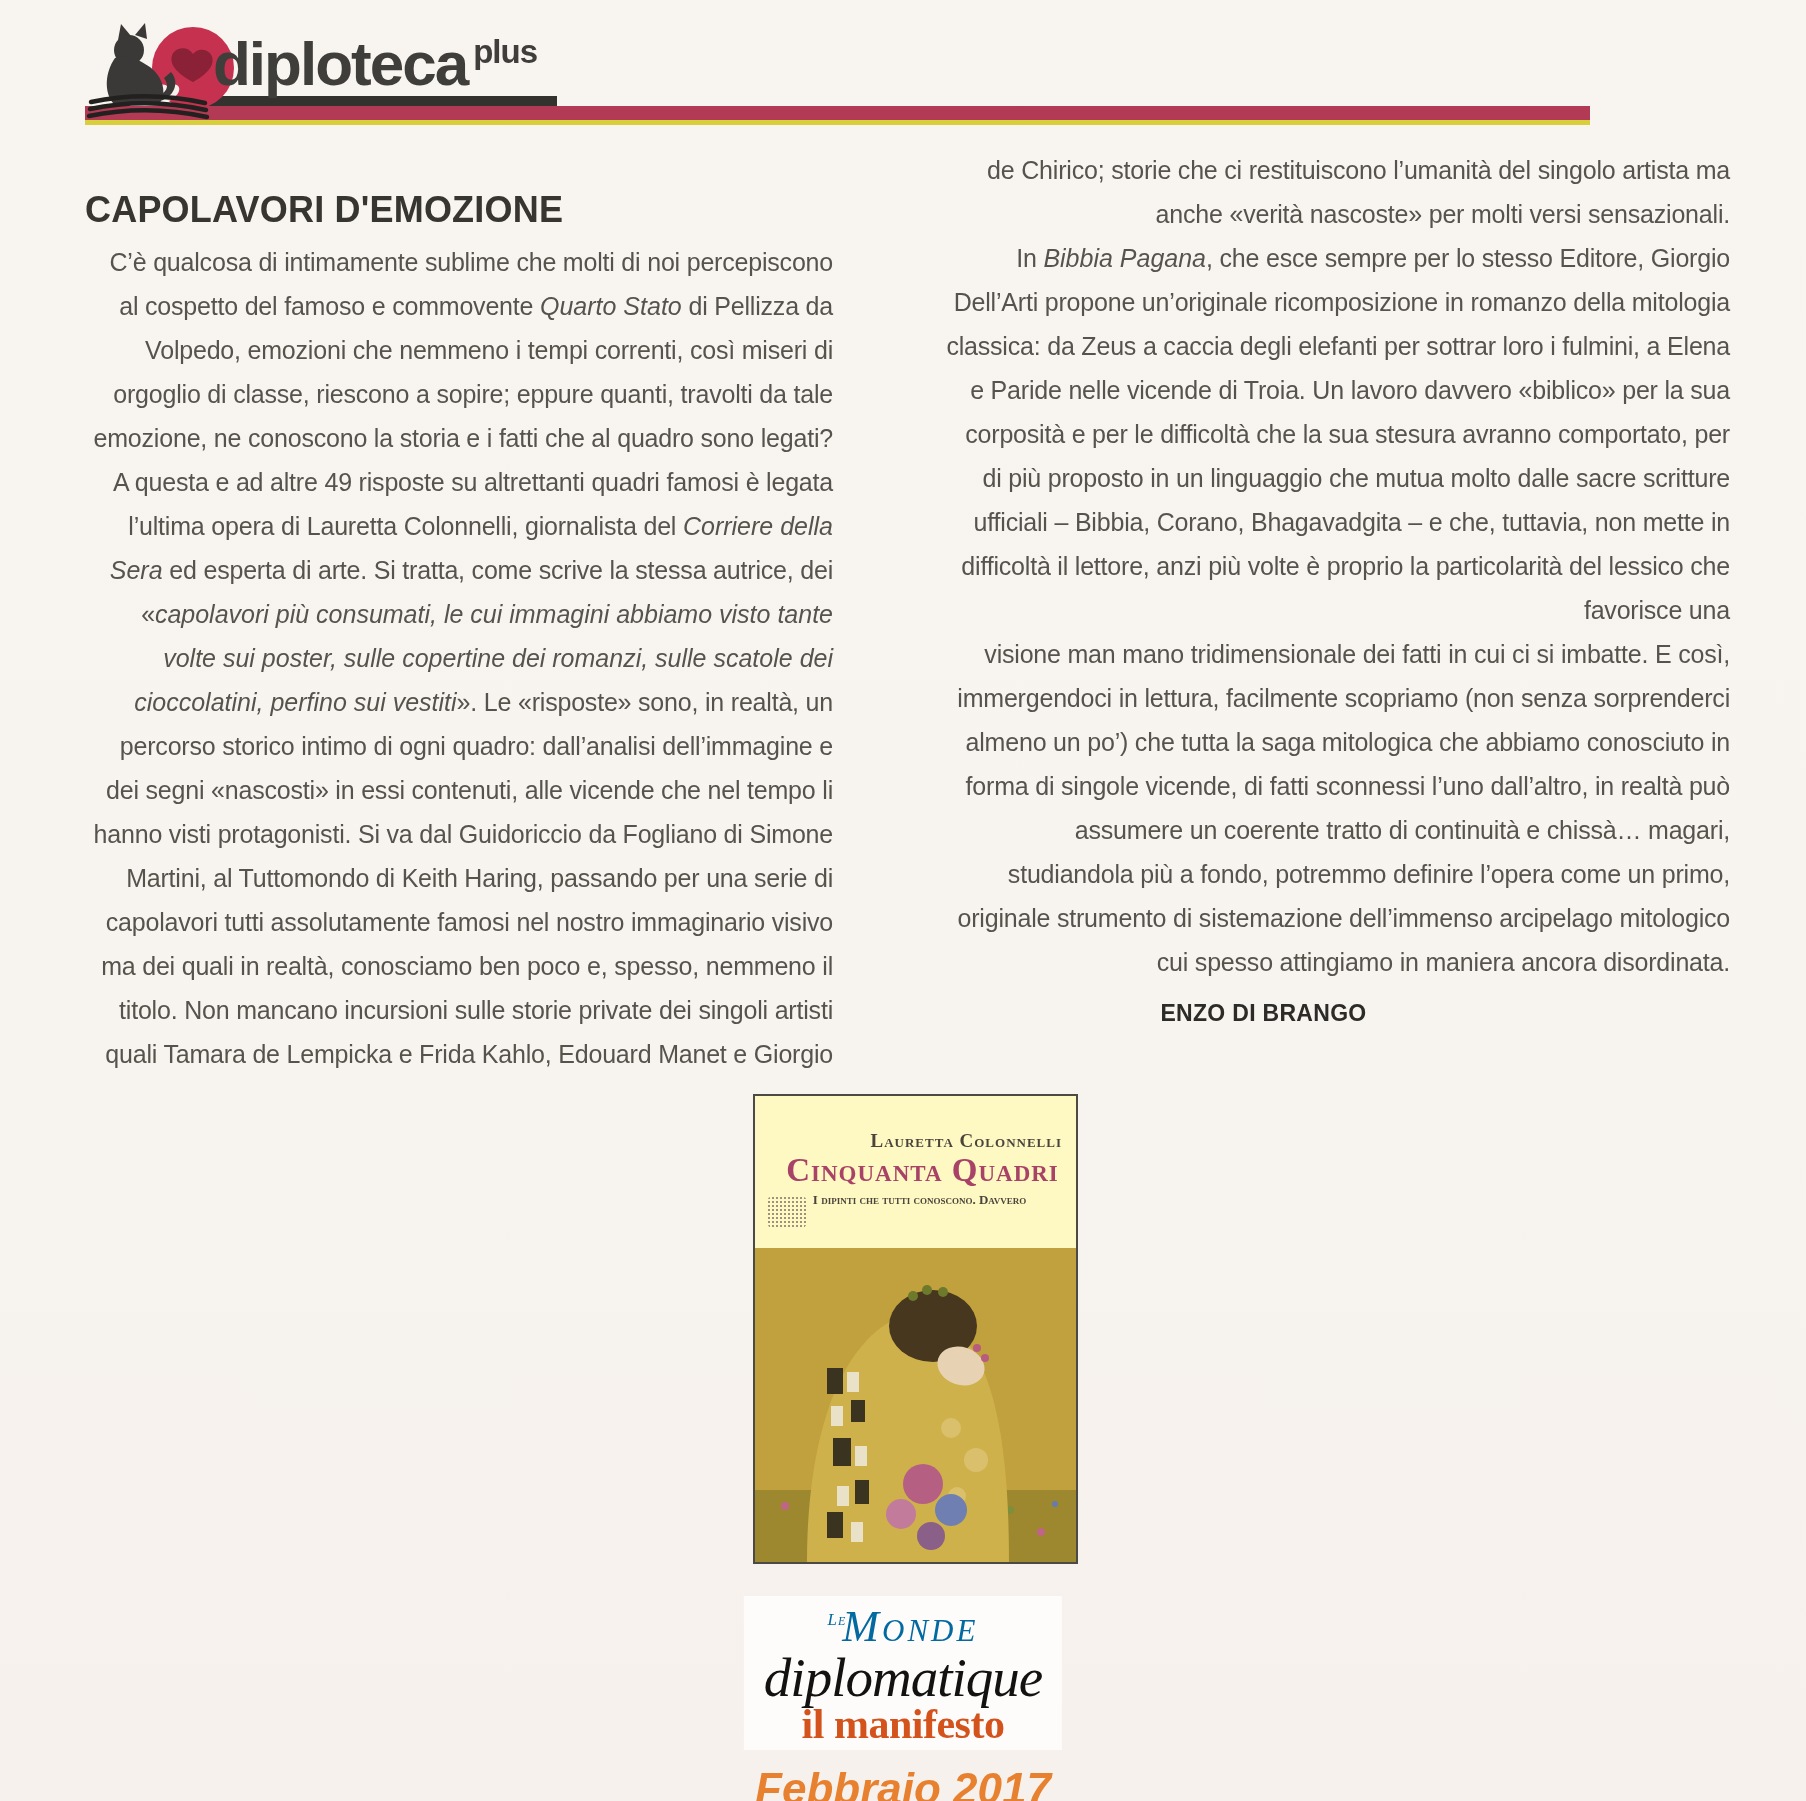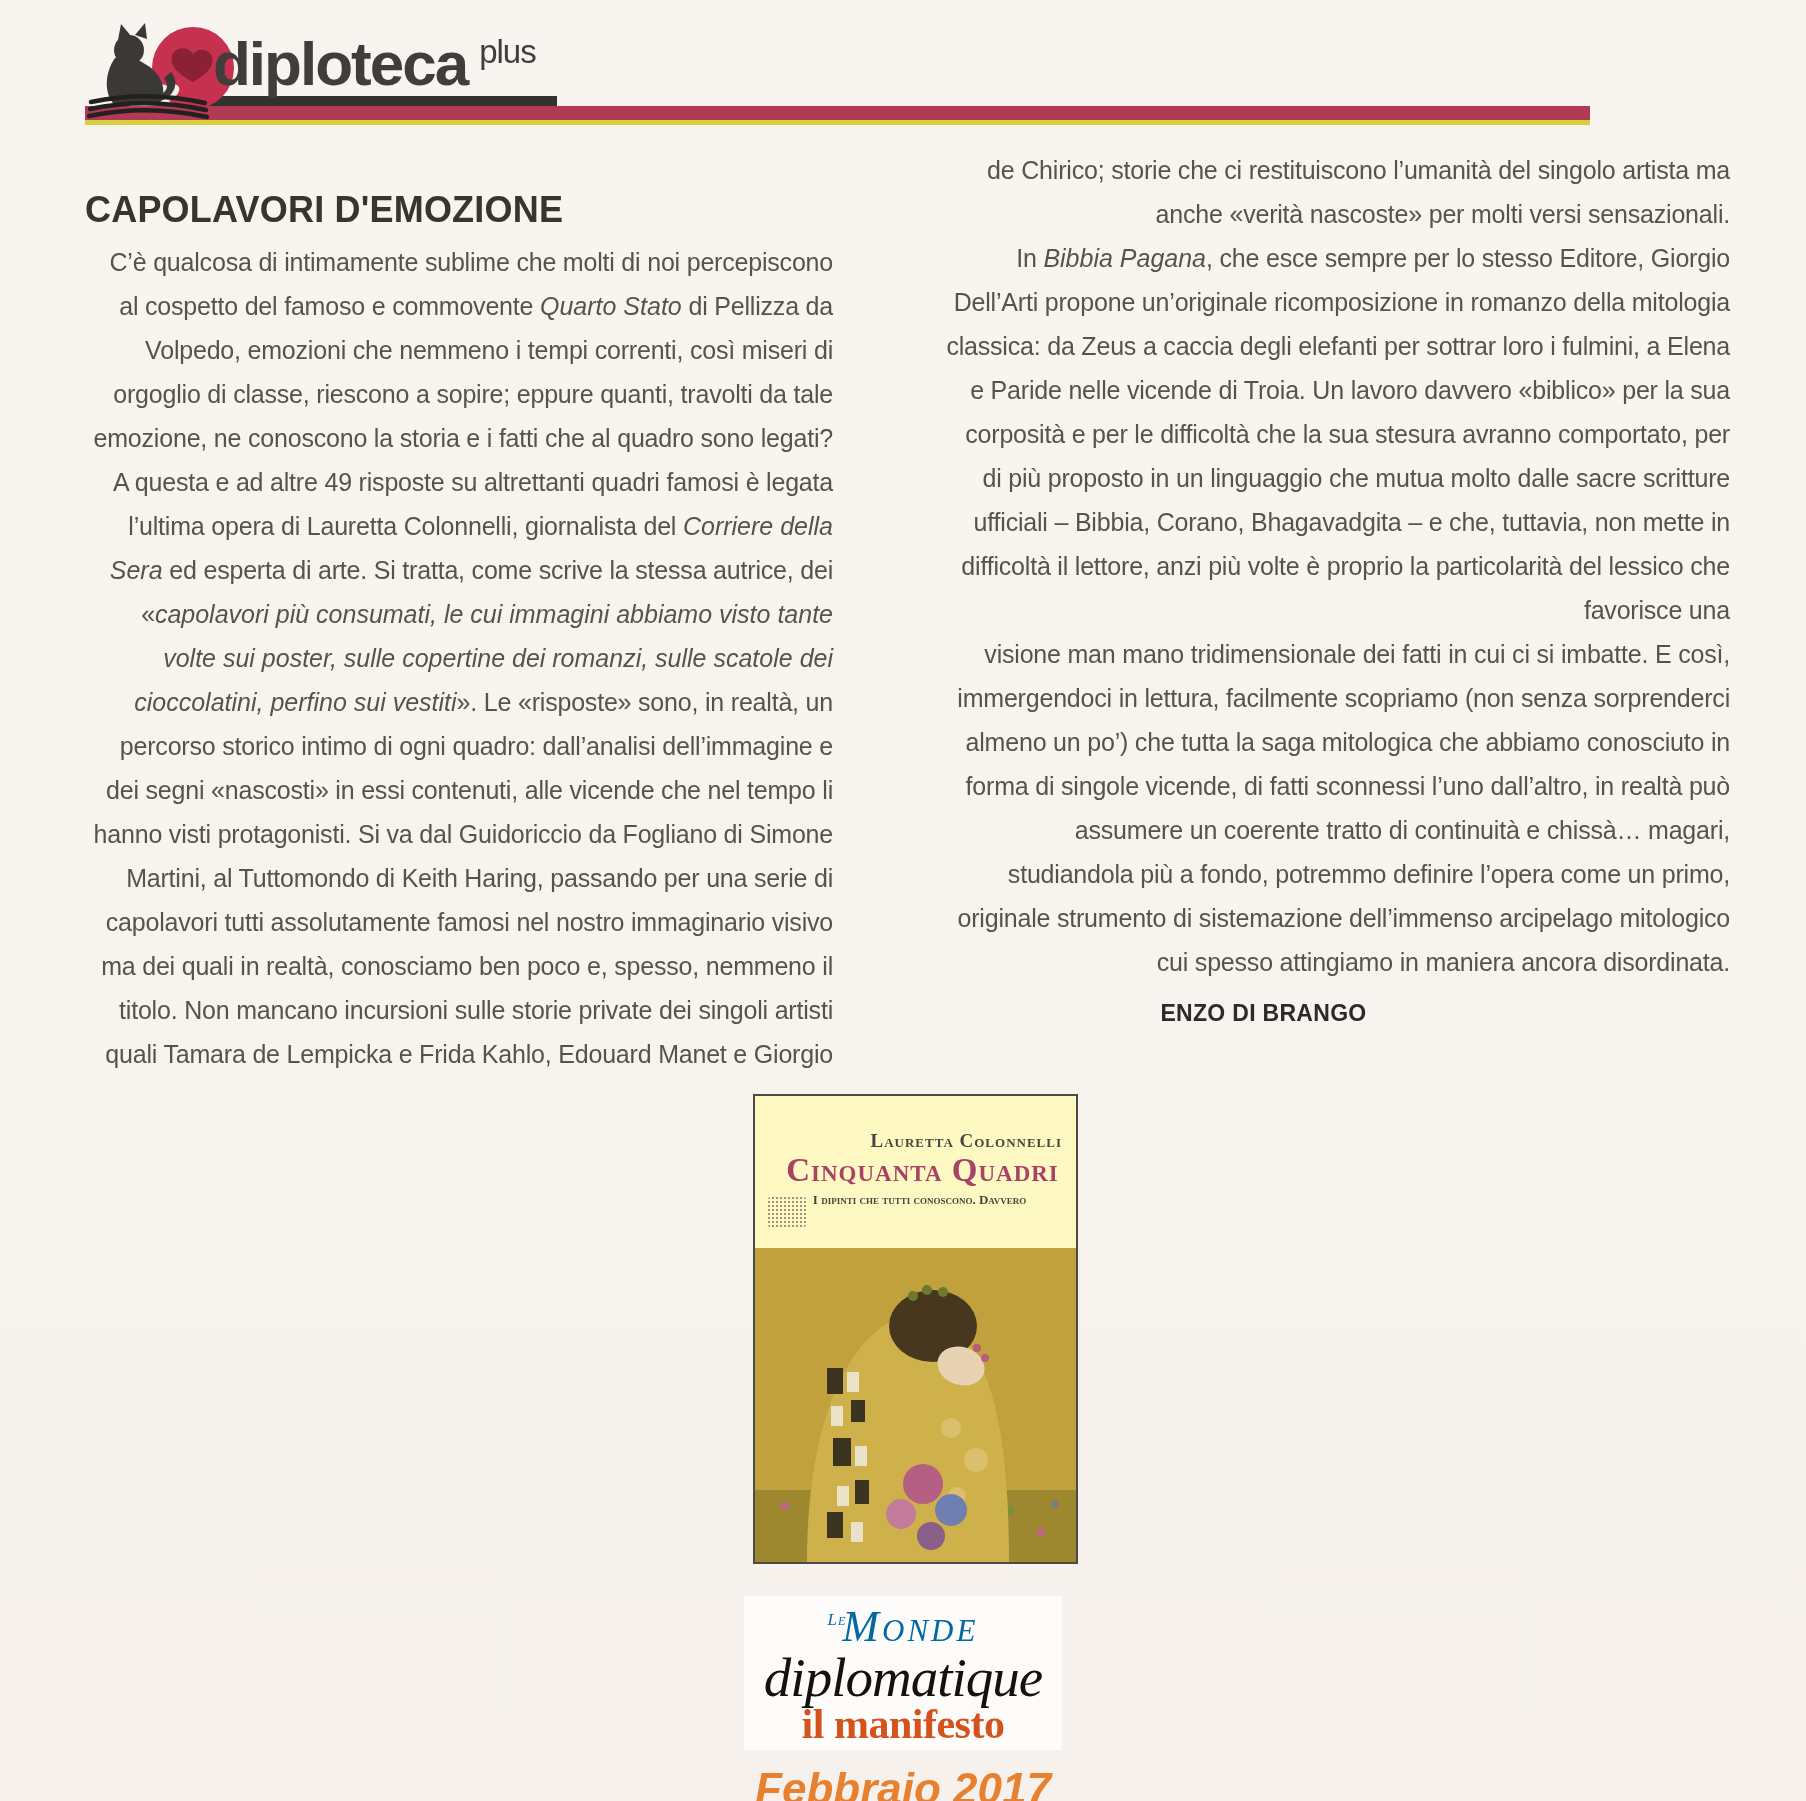"plus" .wordmark .plus { font-weight: 400 -> 700; margin-left: 12px -> 6px }
